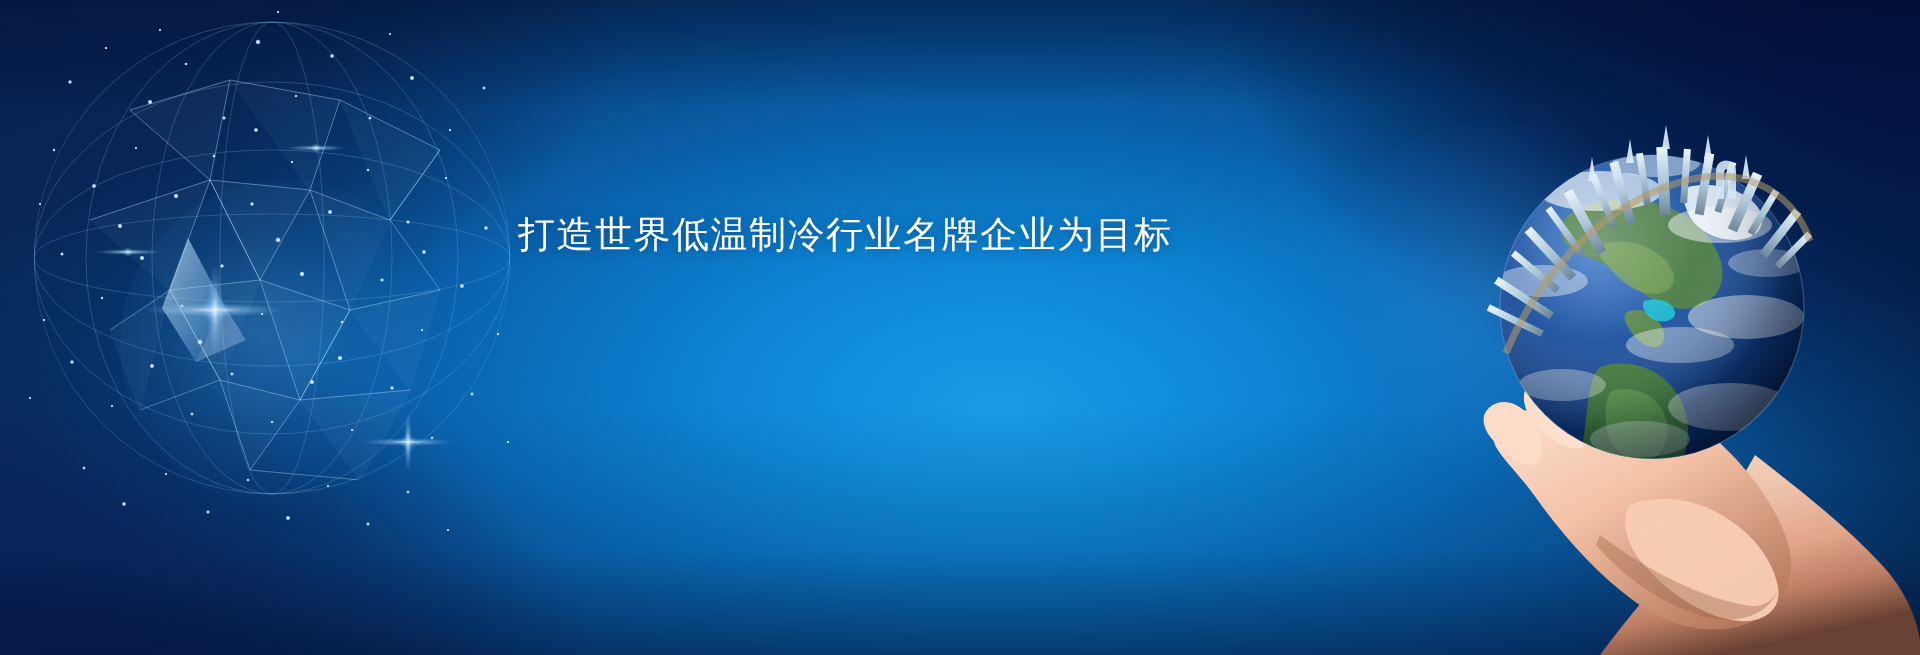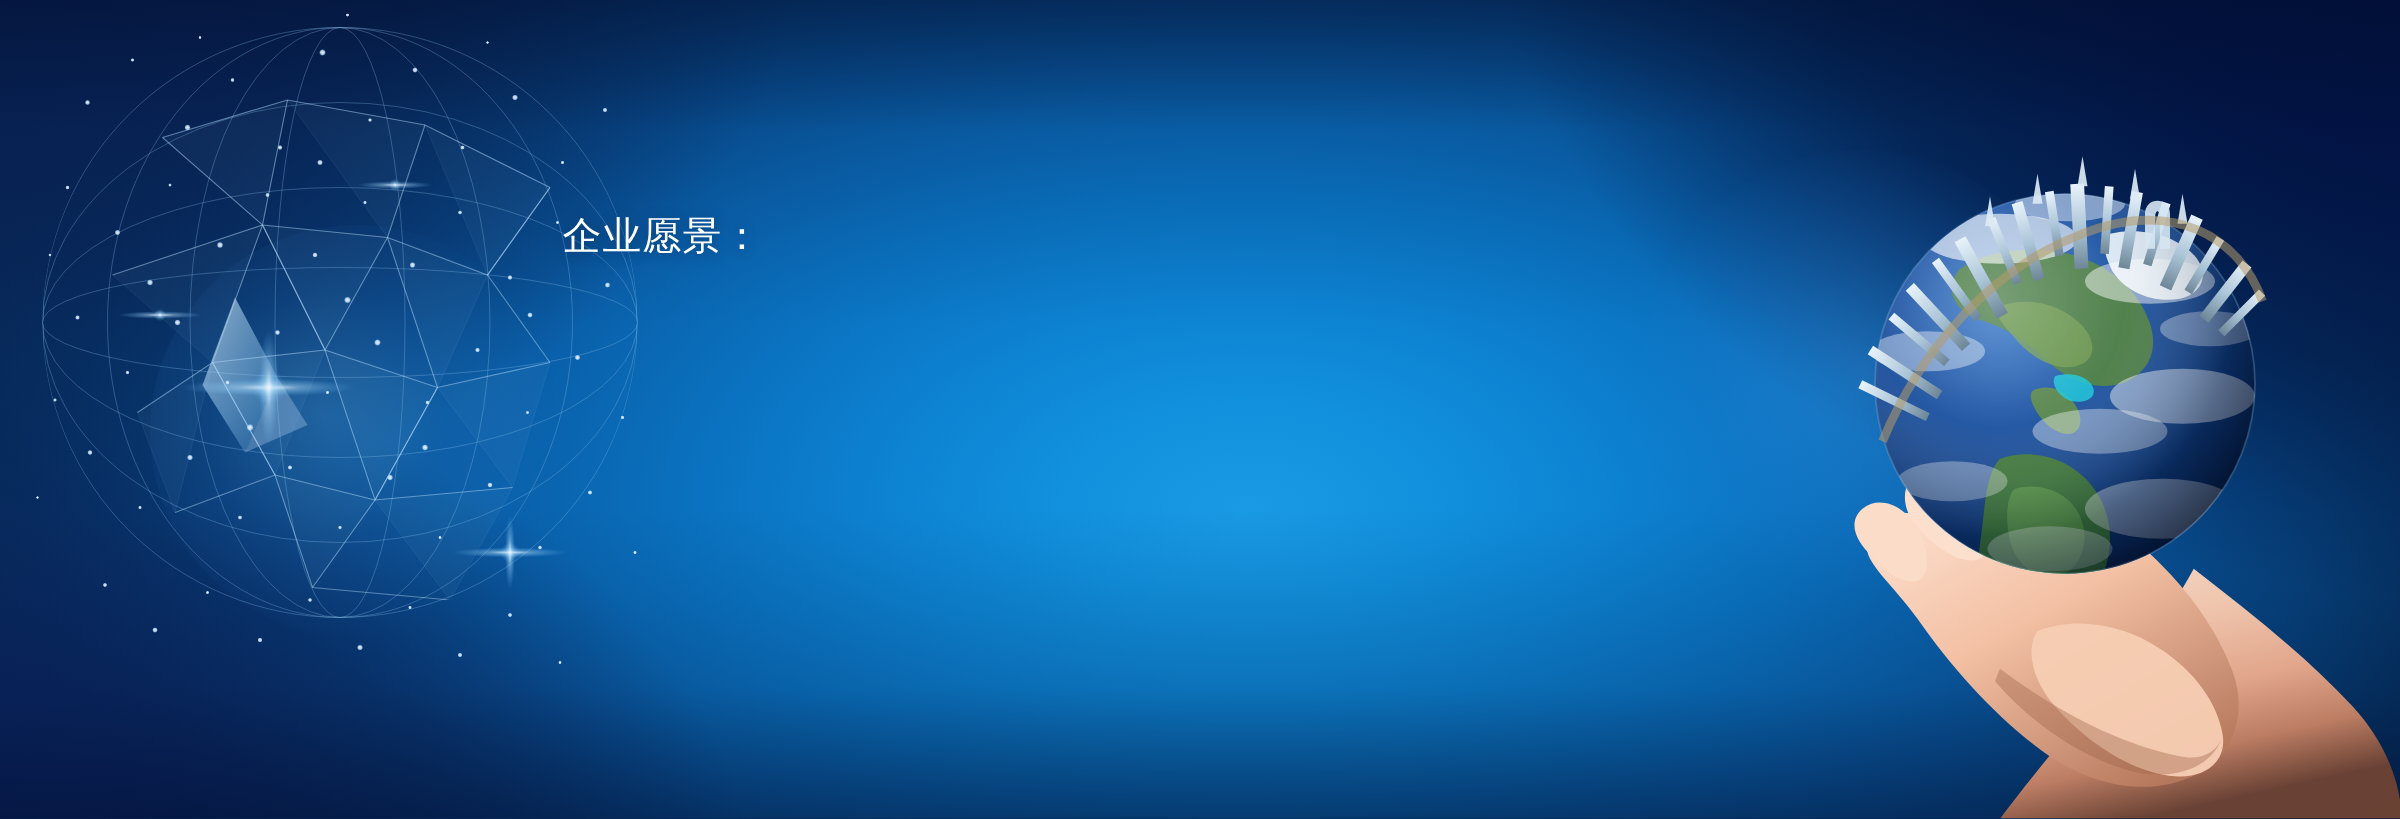"企业愿景：" div.vision-label { html: <div>企业愿景：</div> -> none }
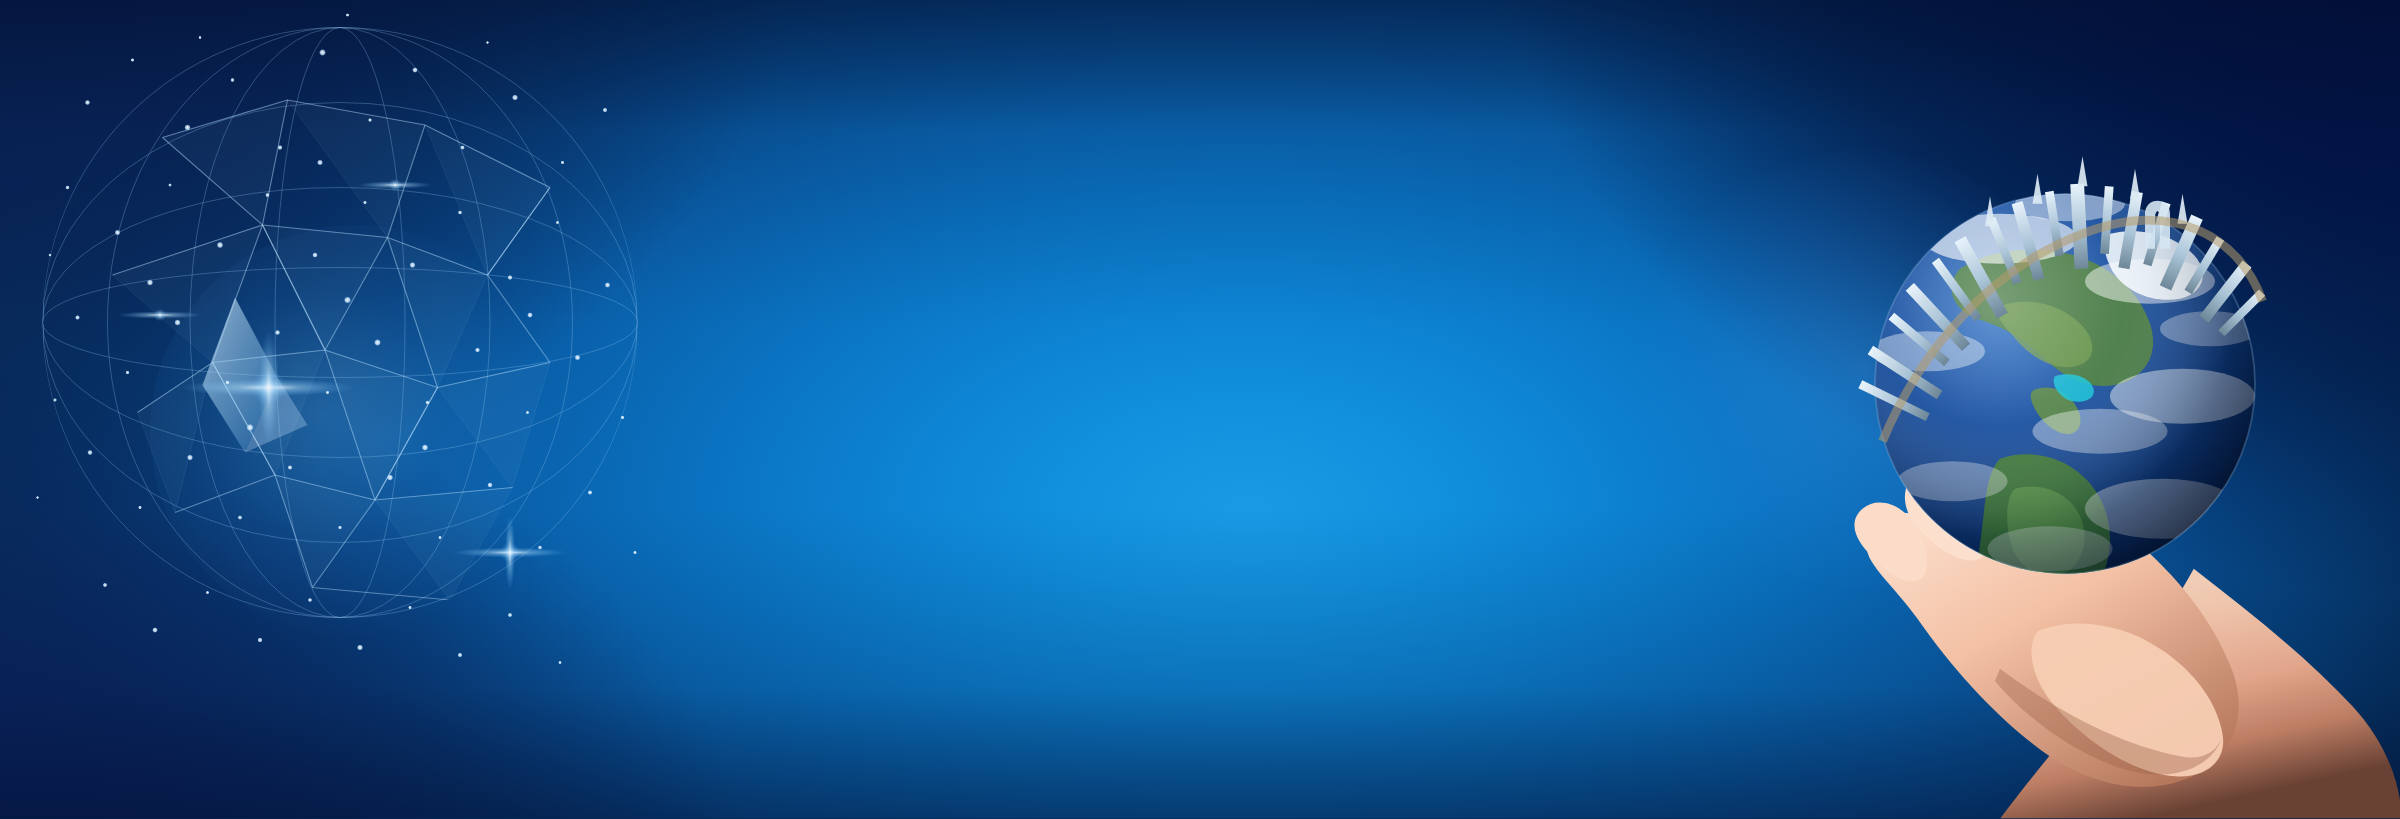"打造世界低温制冷行业名牌企业为目标" div.vision-statement { html: none -> <div>打造世界低温制冷行业名牌企业为目标</div> }
